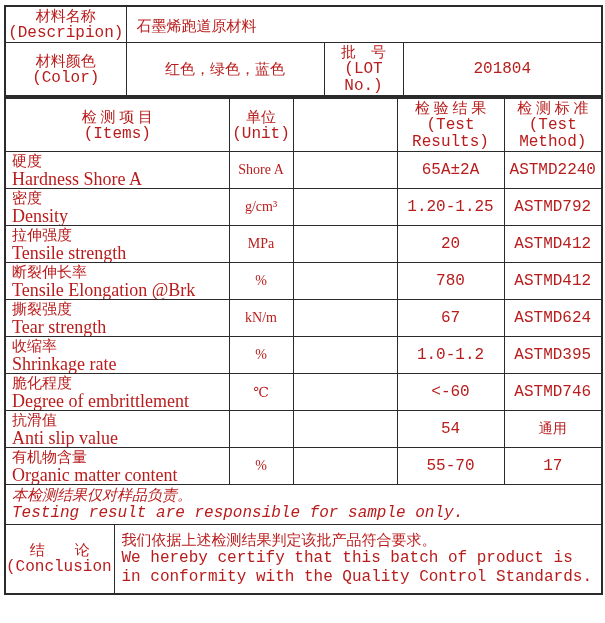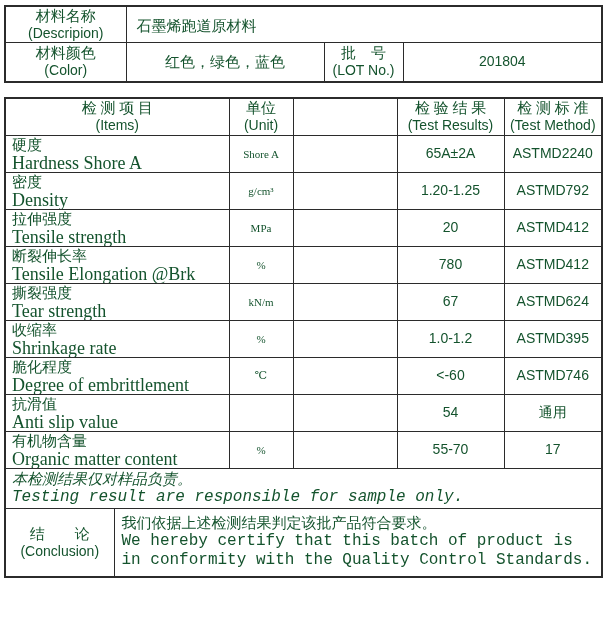"材料名称" .page { color: #14532d -> #b91c1c }
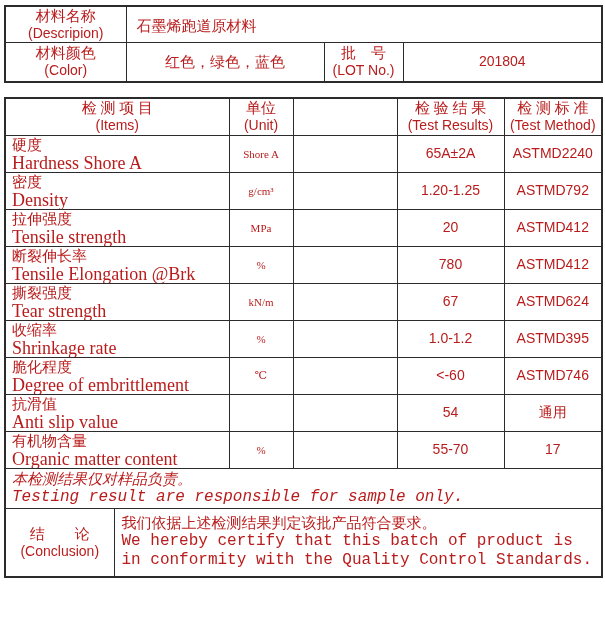"(Descripion)" .mono { font-family: Liberation Sans, sans-serif -> Liberation Mono, monospace; font-size: 14px -> 16px }
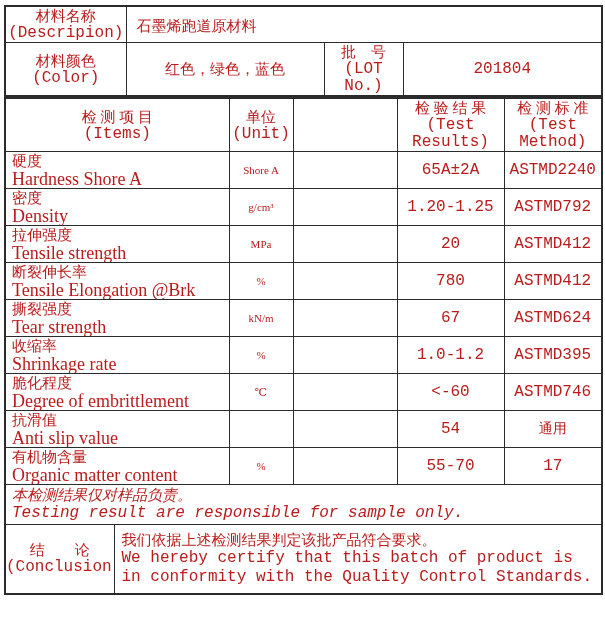"Shore A" .valcell.serif { font-size: 11px -> 14px }
